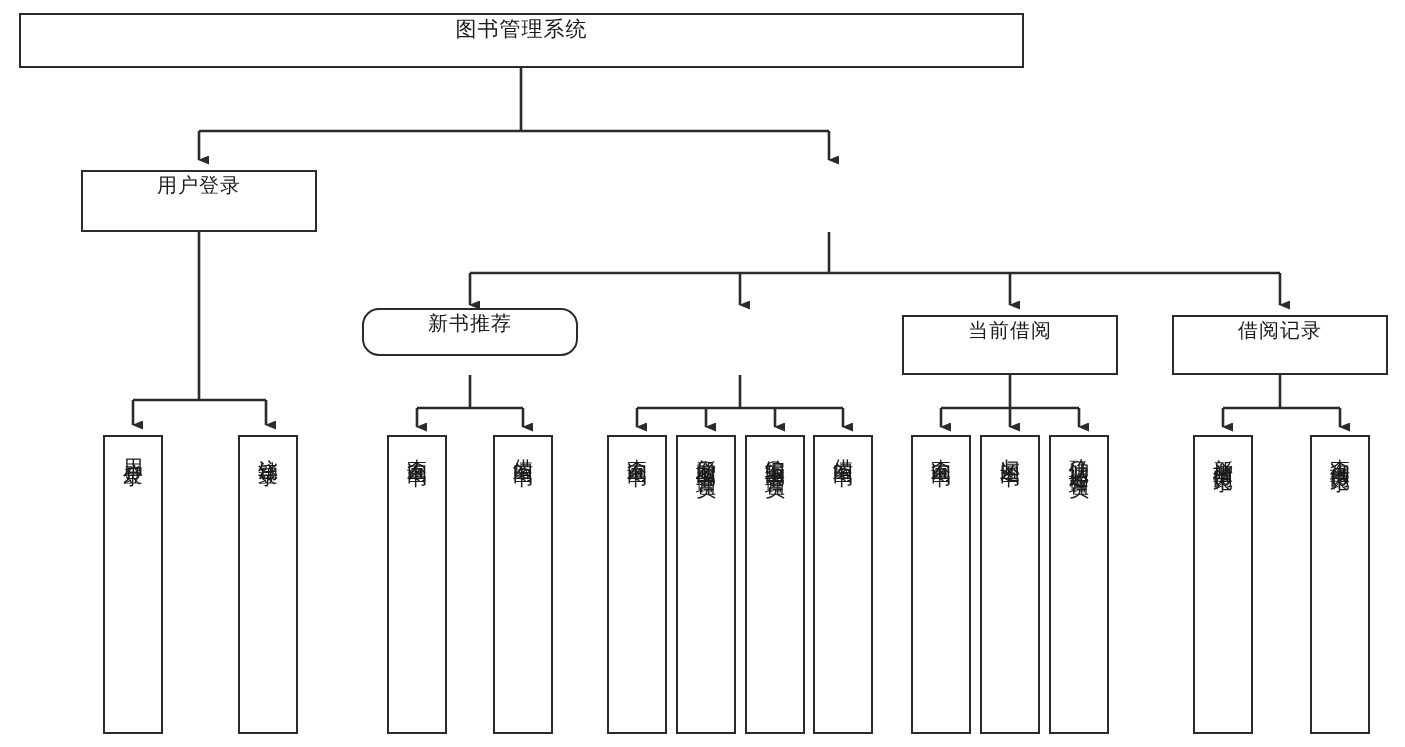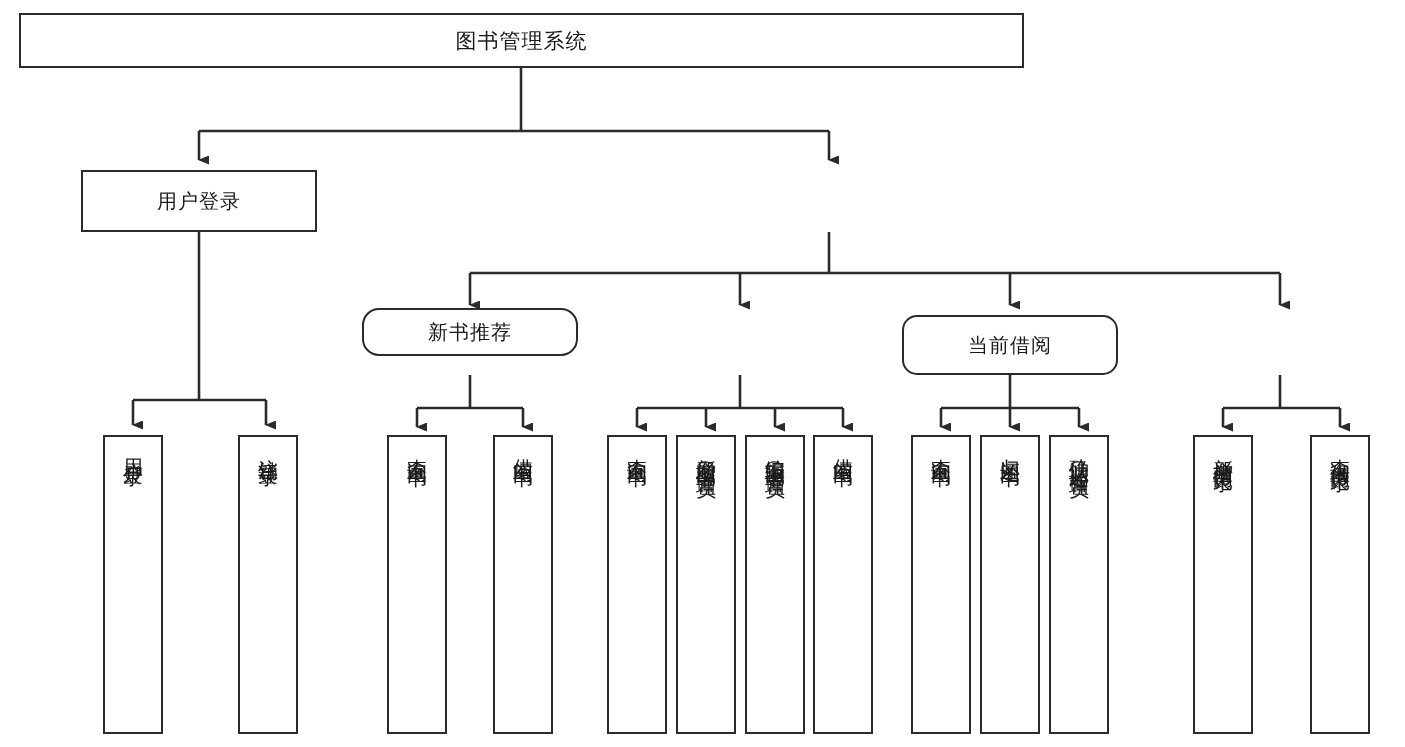"图书管理系统" .node { align-items: center -> flex-start }
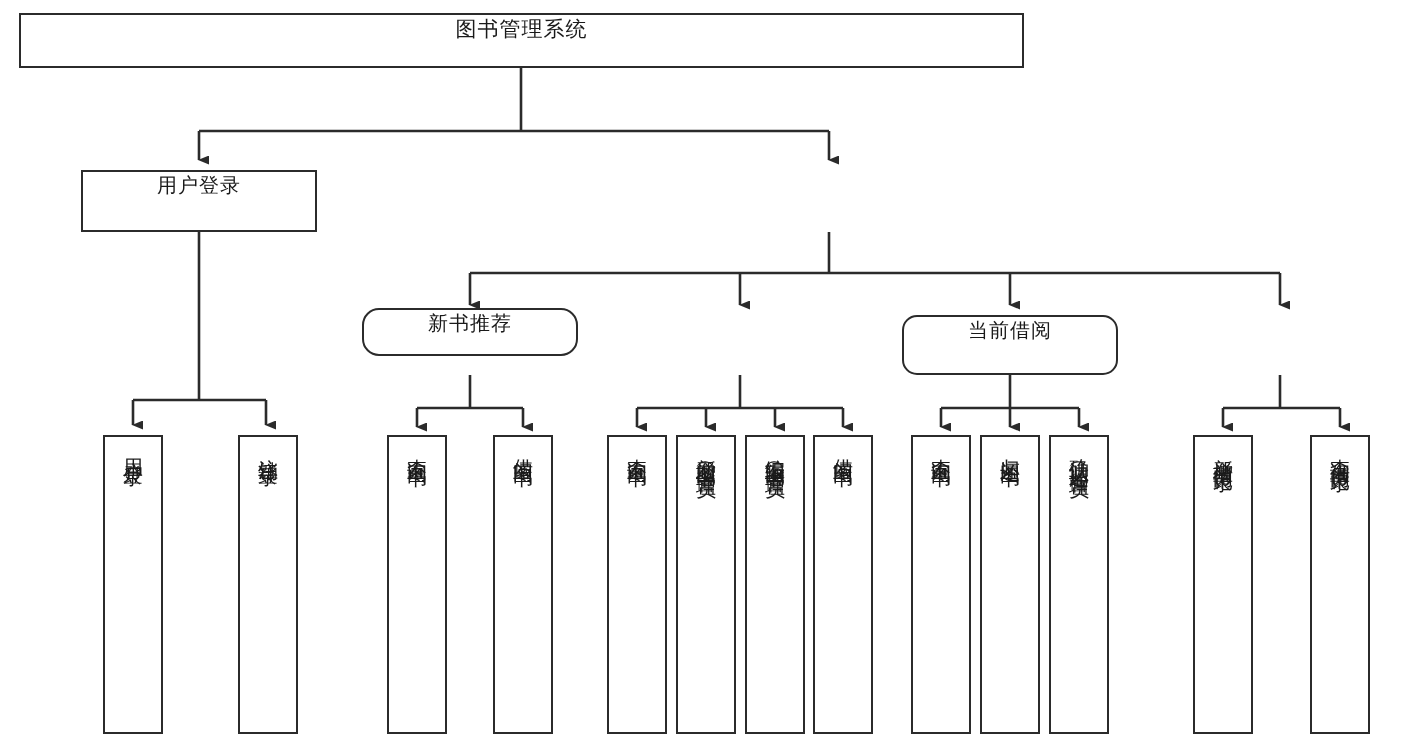"当前借阅" div.node { border-radius: 15px -> none }
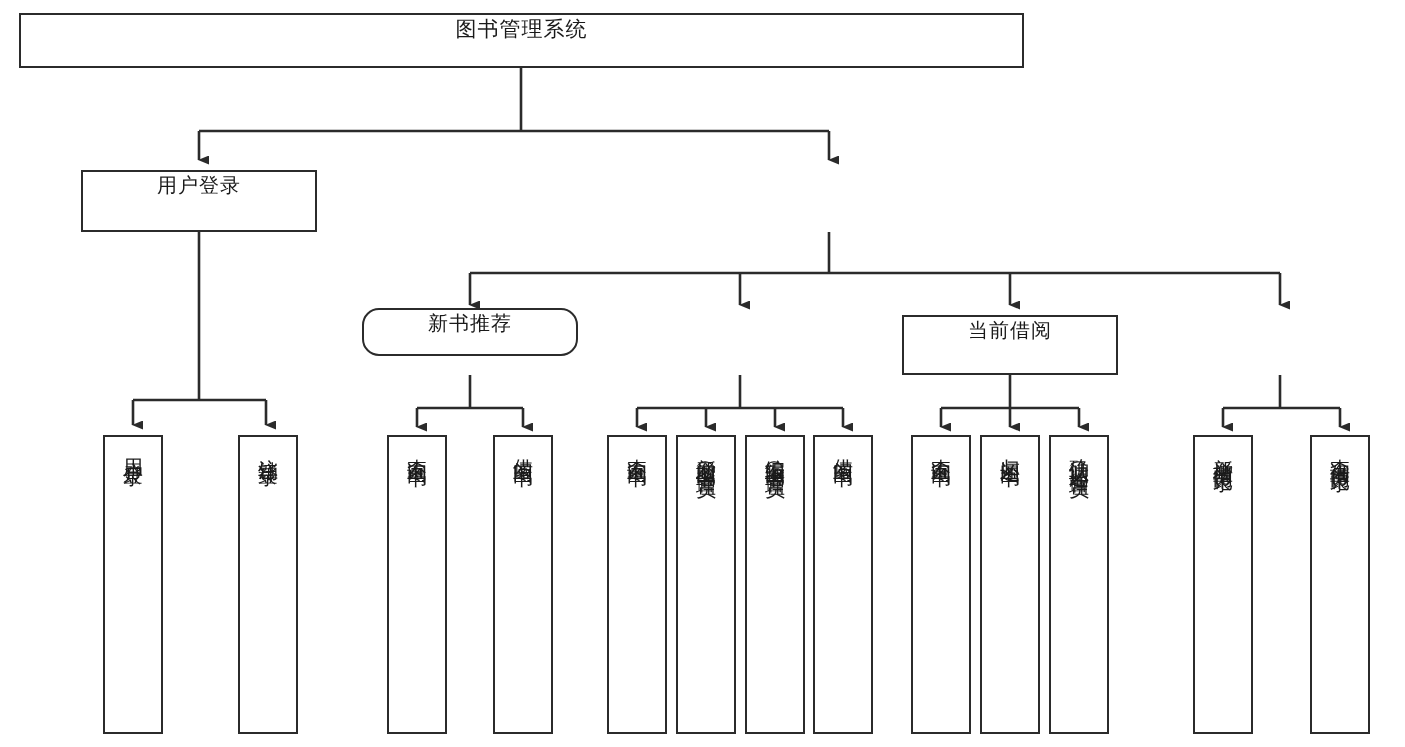"借阅记录" div.node { html: none -> <div> <span>借阅记录</span> </div> }
